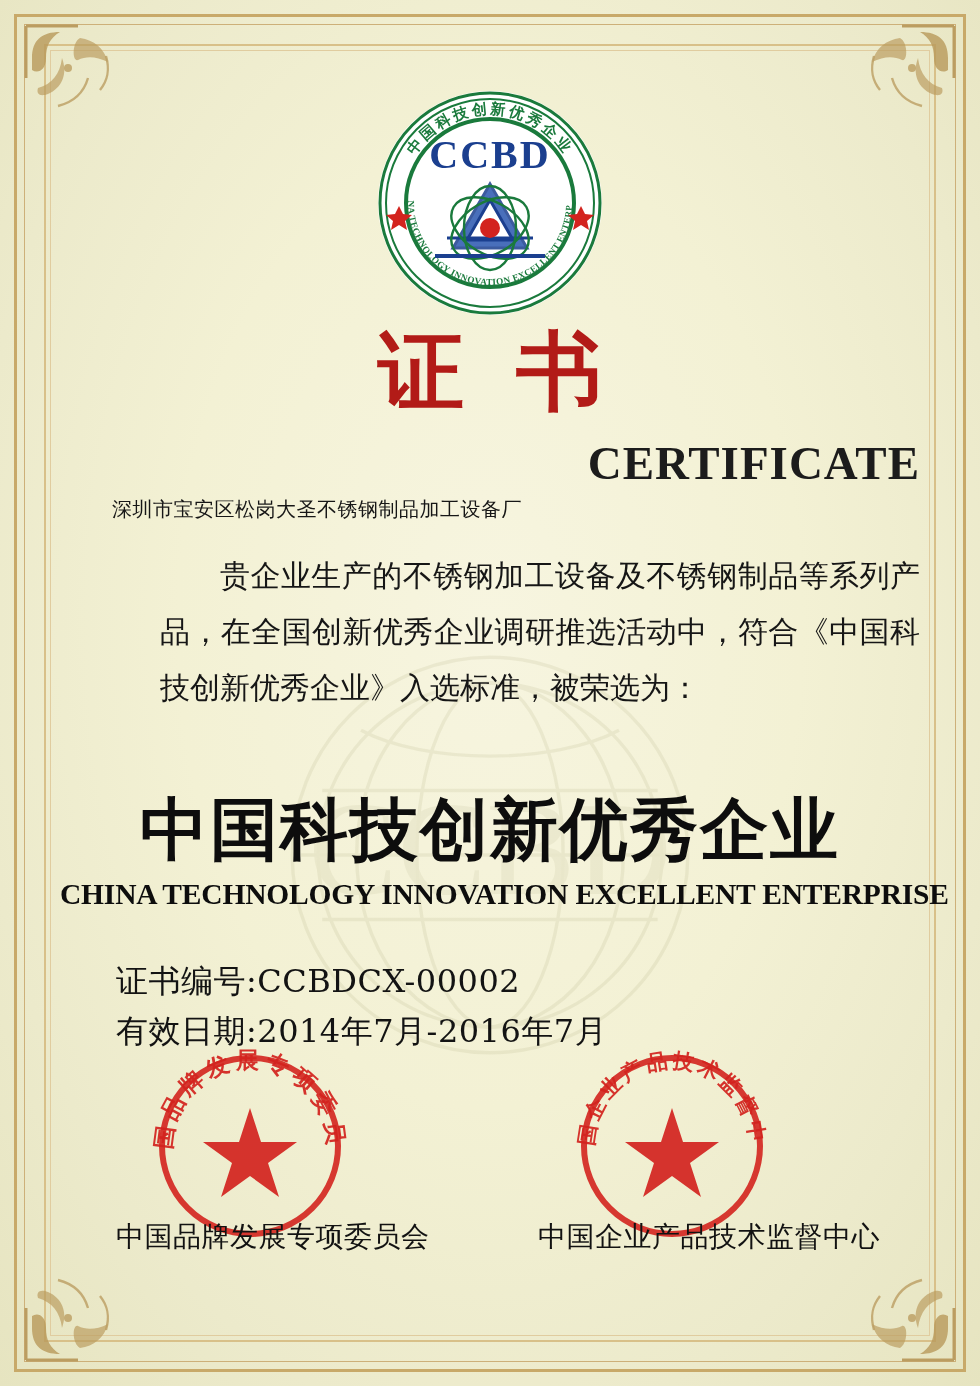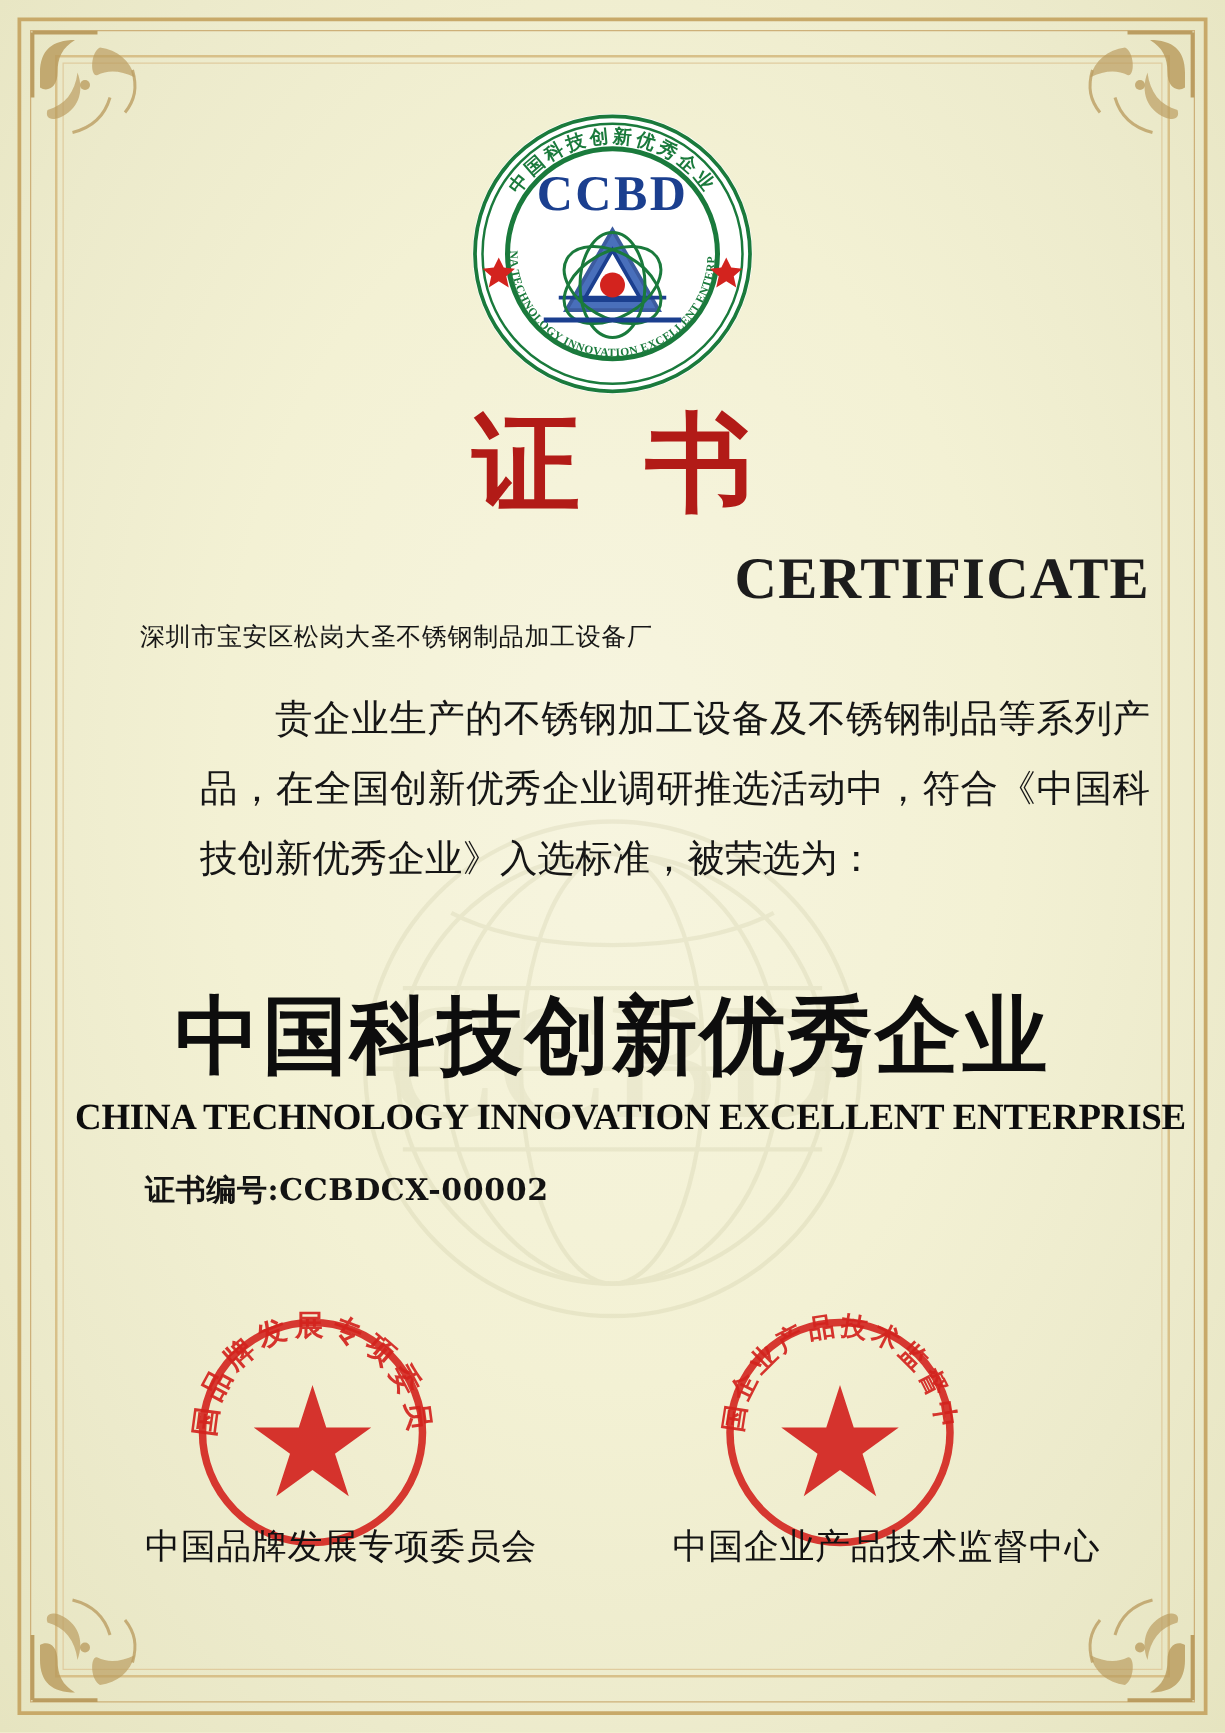"证书编号:CCBDCX-00002" .field { font-size: 24px -> 32px; font-weight: bold -> normal; margin-top: none -> 24px }
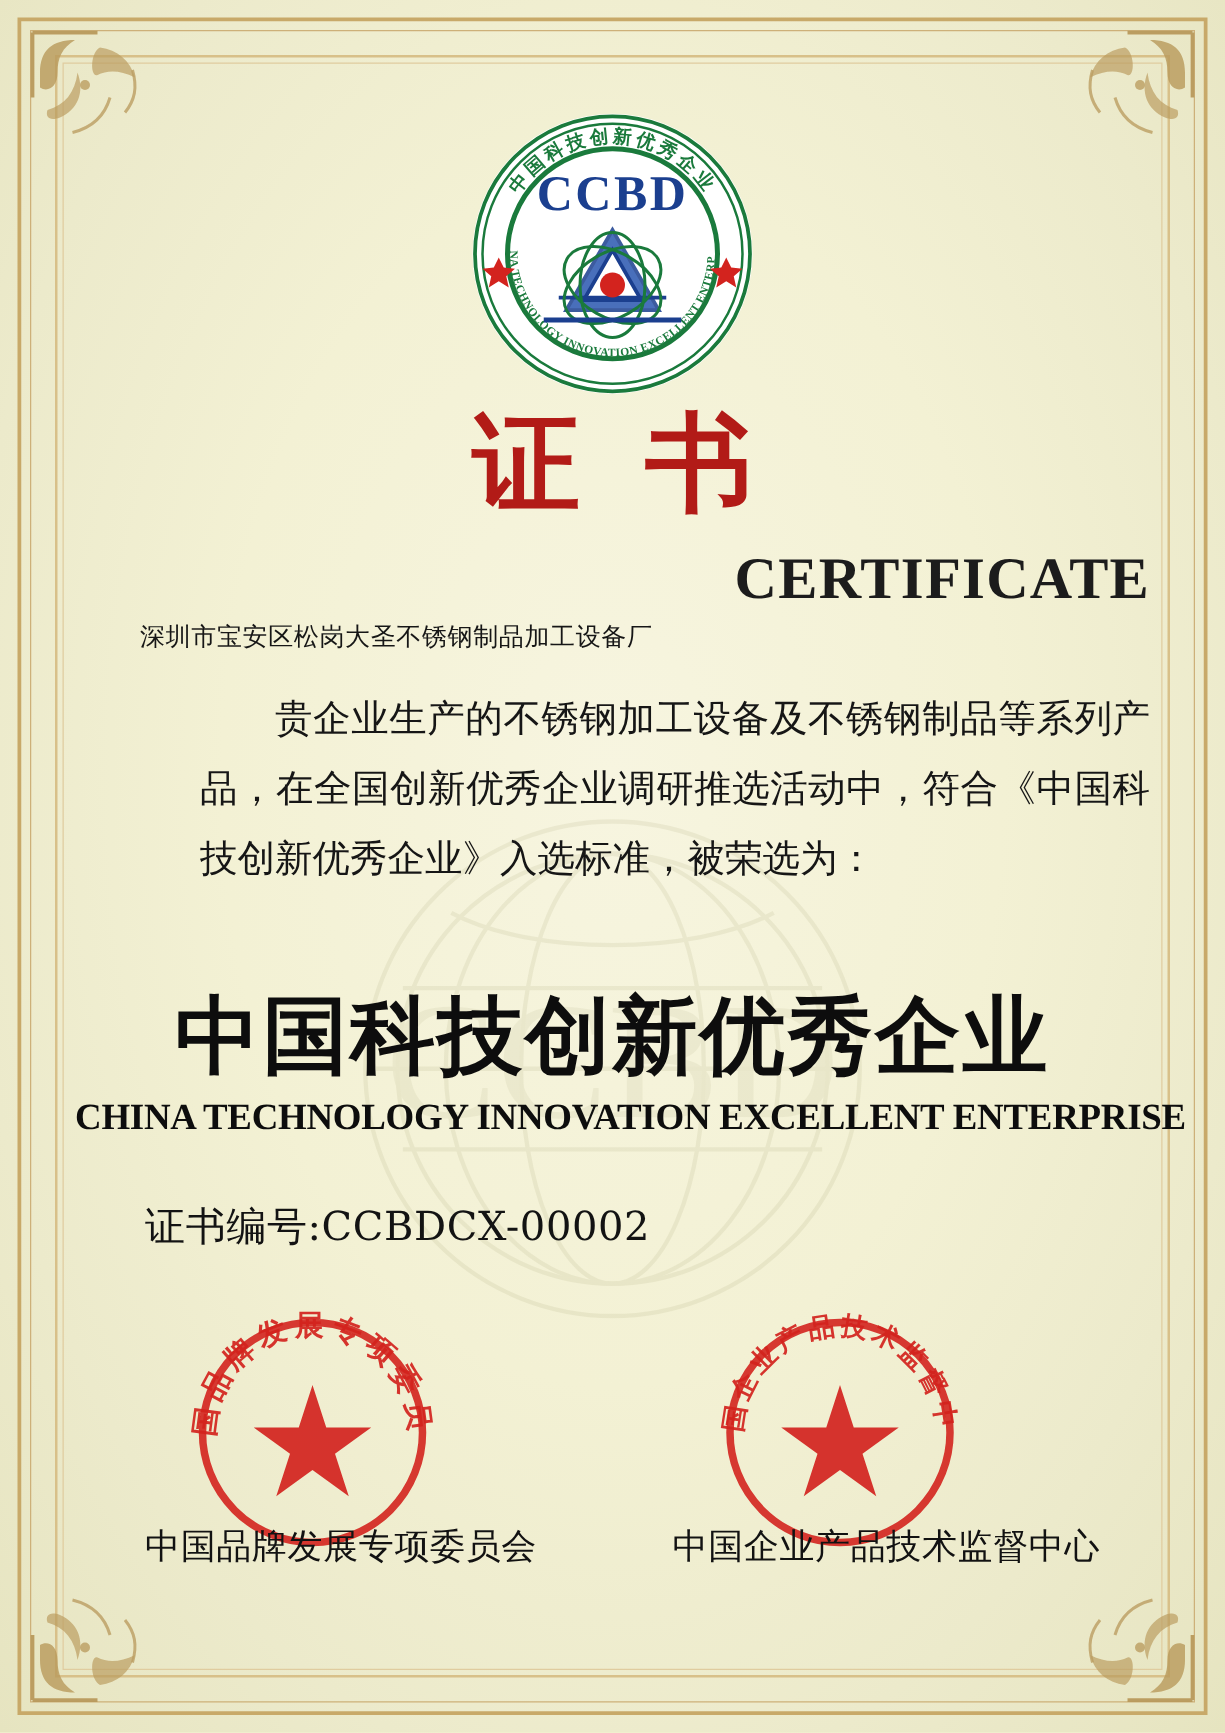"有效日期:2014年7月-2016年7月" div.field { html: none -> <div> <span>有效日期:</span><span>2014年7月-2016年7月</span> </div> }
